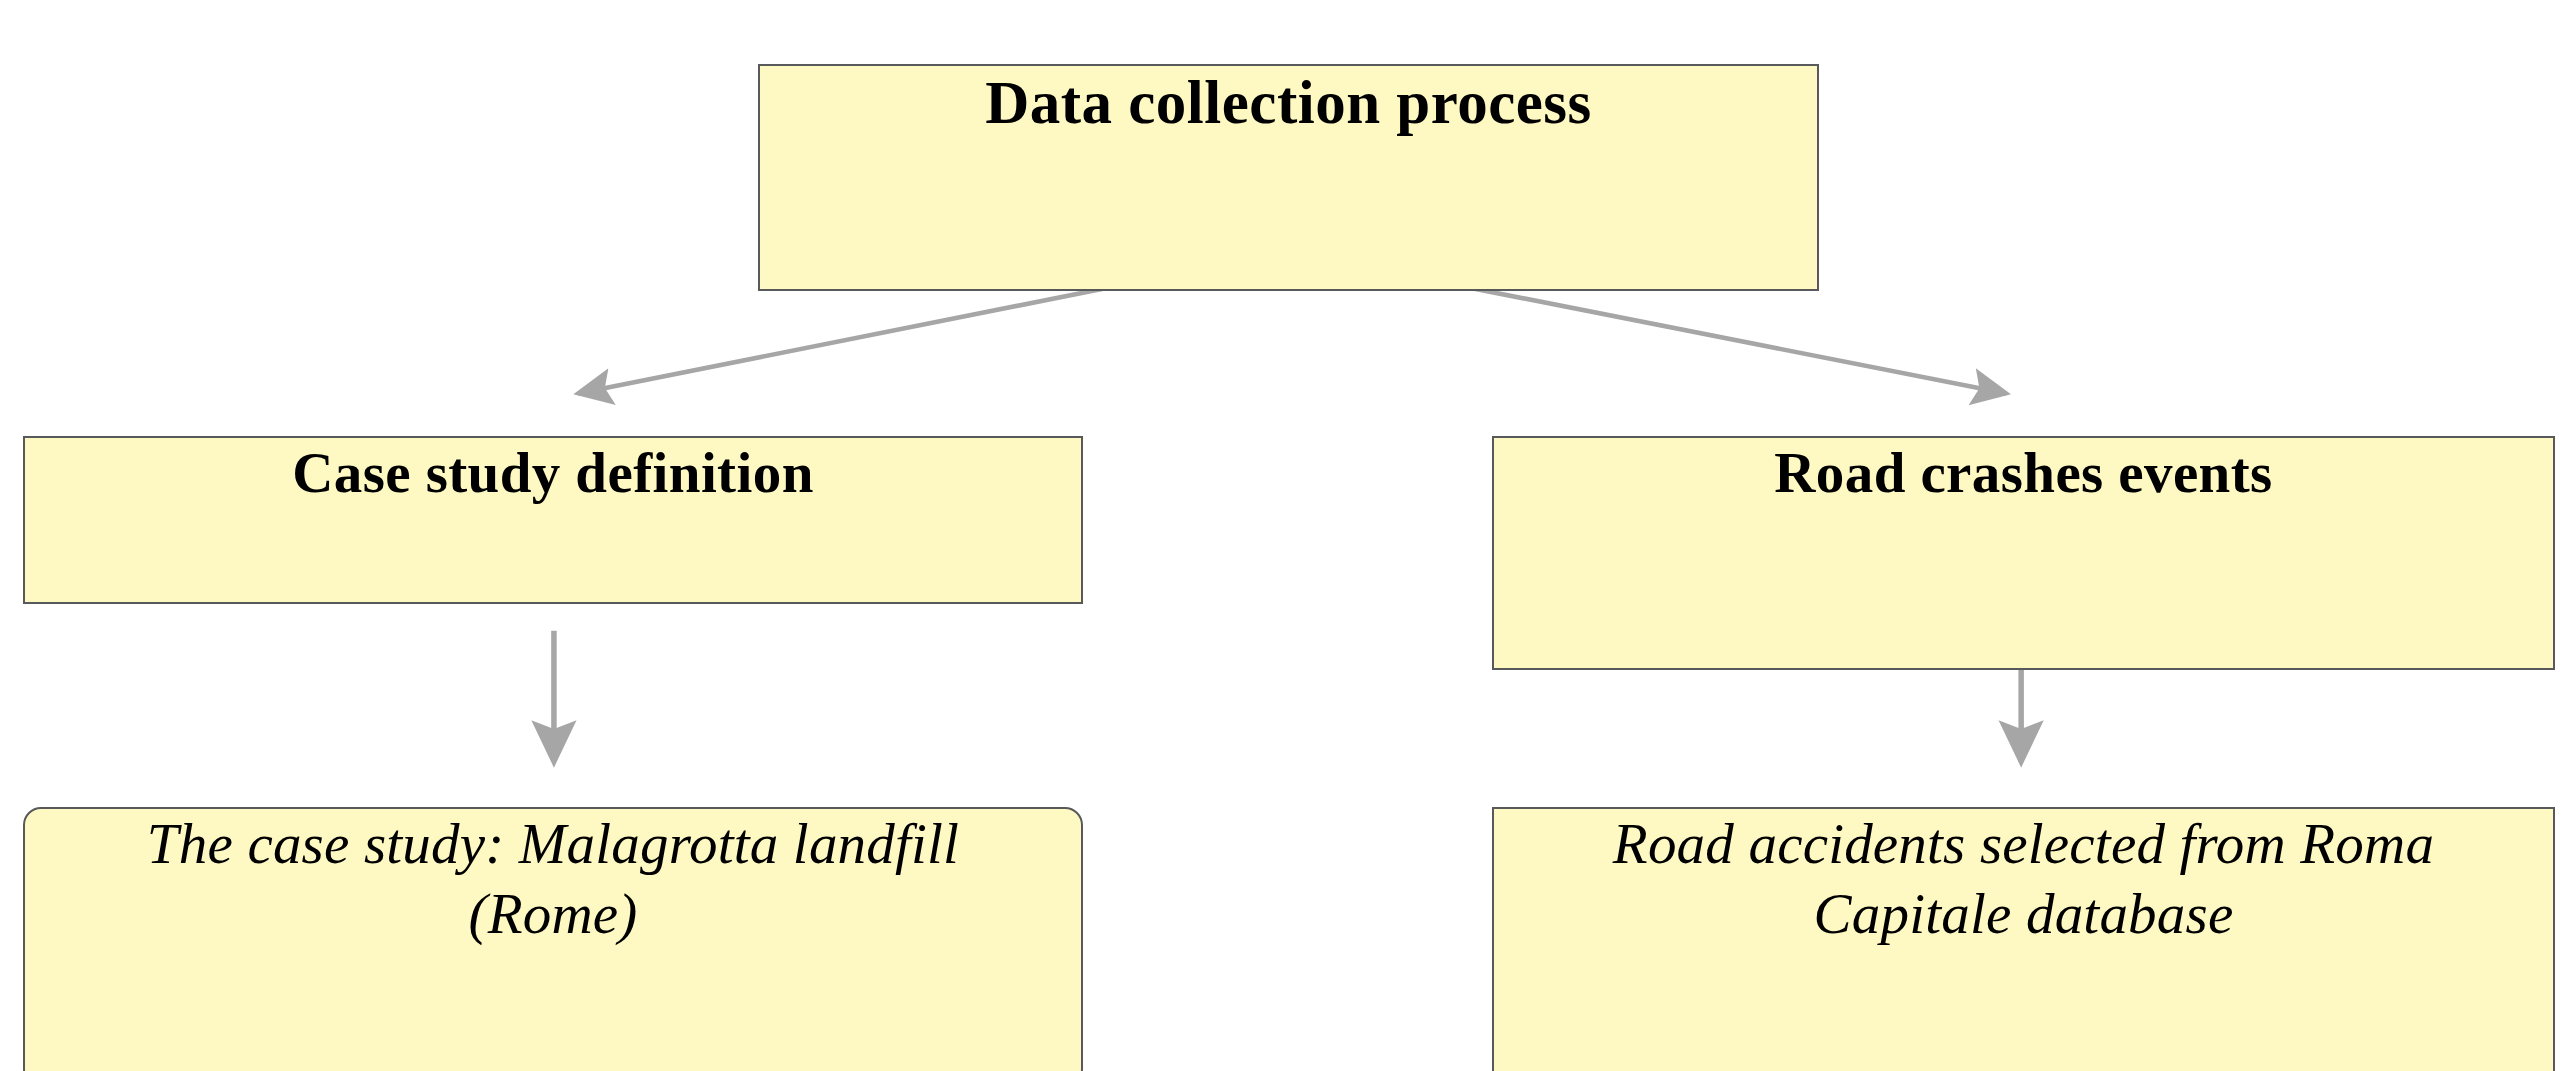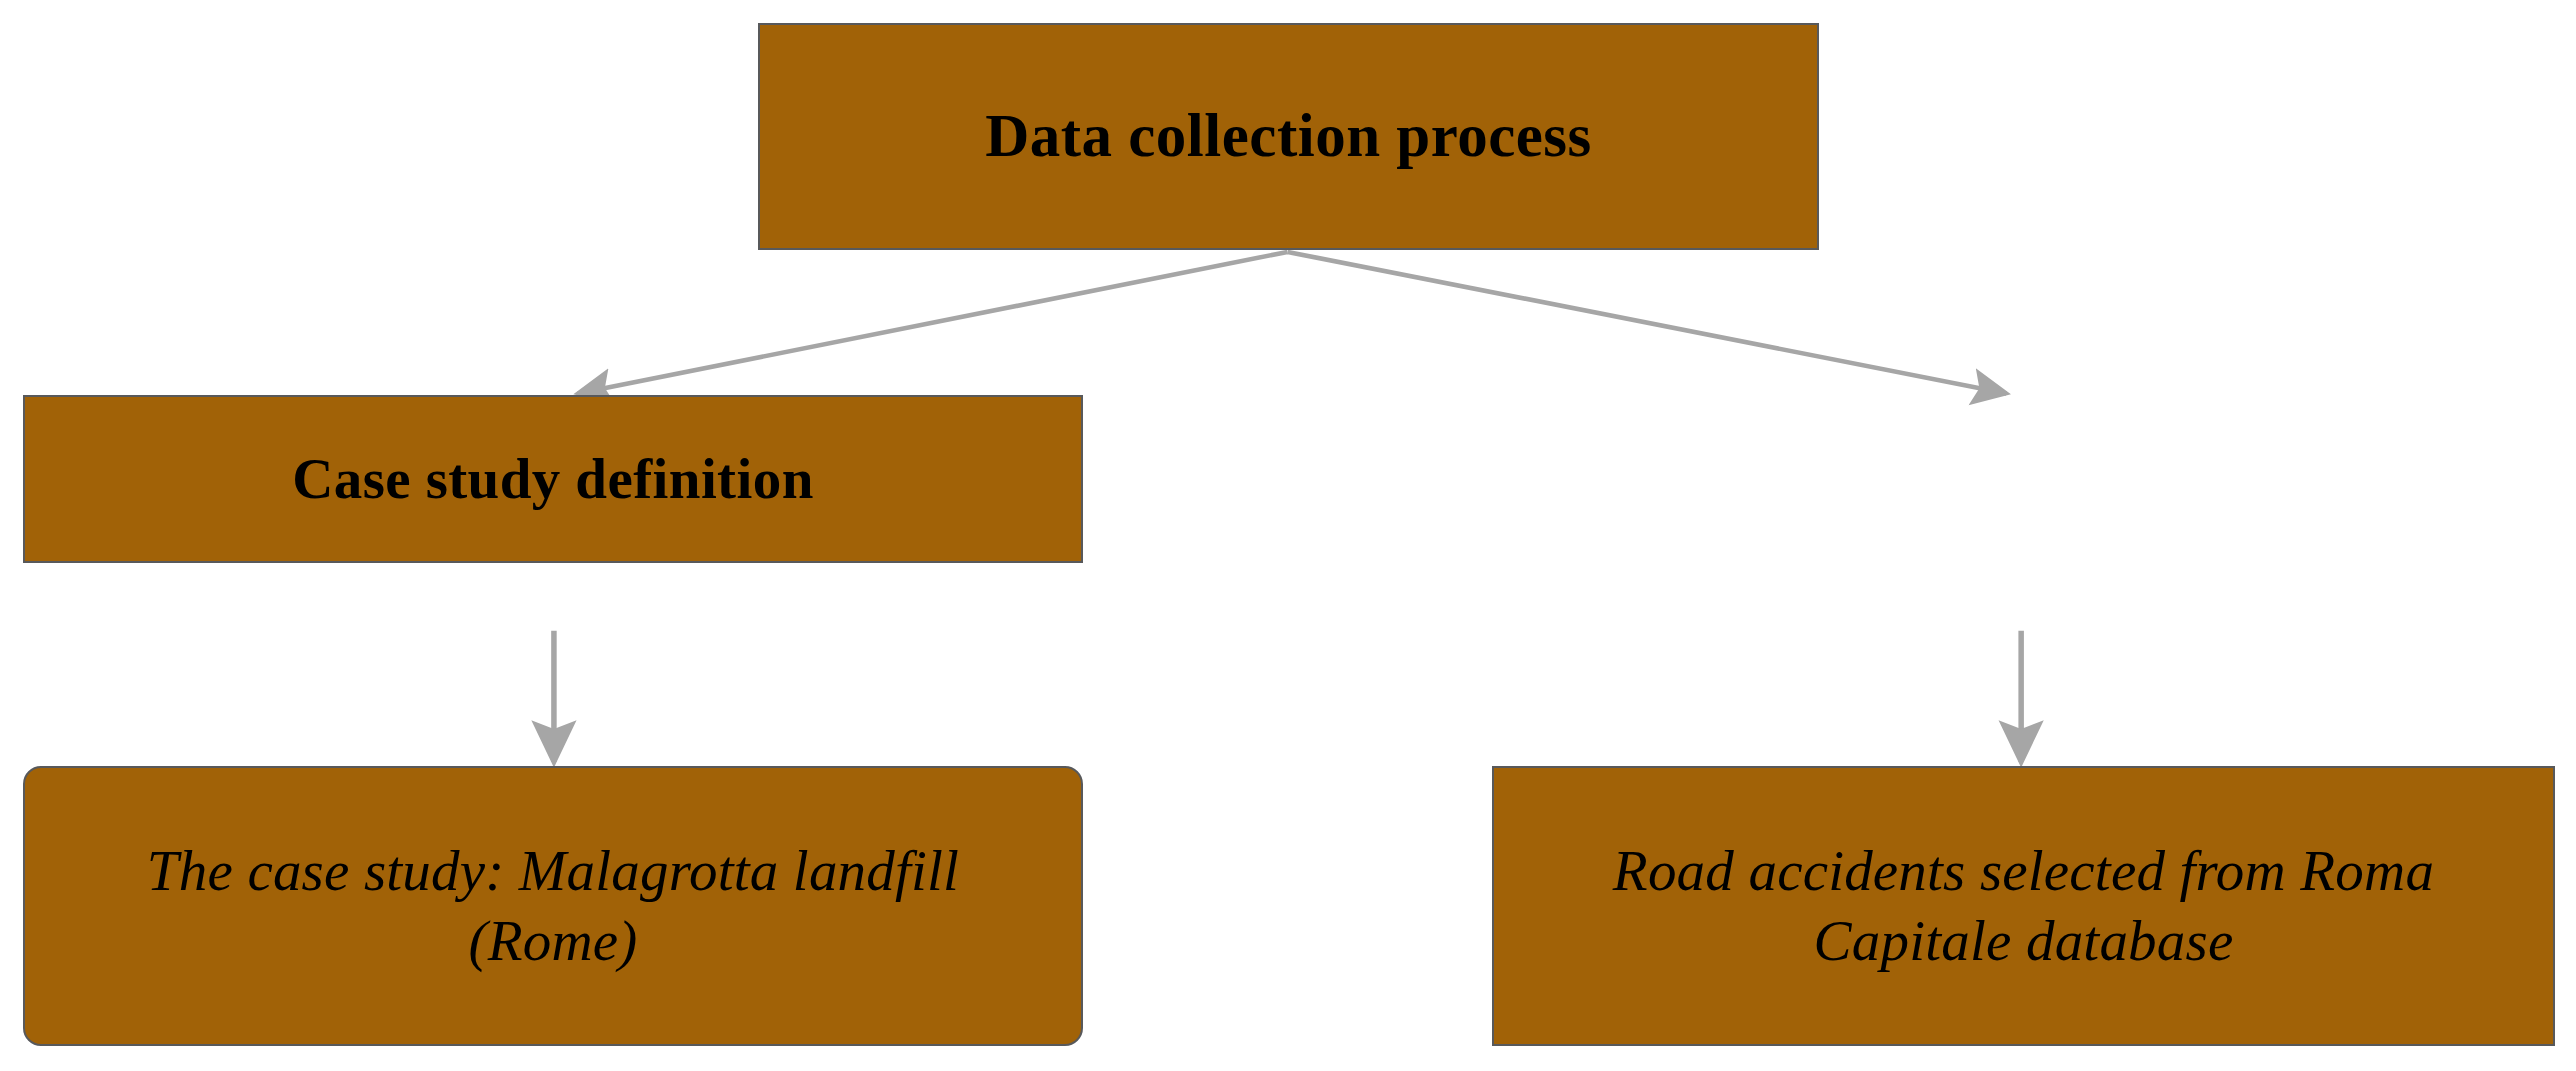"Data collection process" .node-box { align-items: center -> flex-start; background: #a16207 -> #fef9c3; margin-top: none -> 41px }
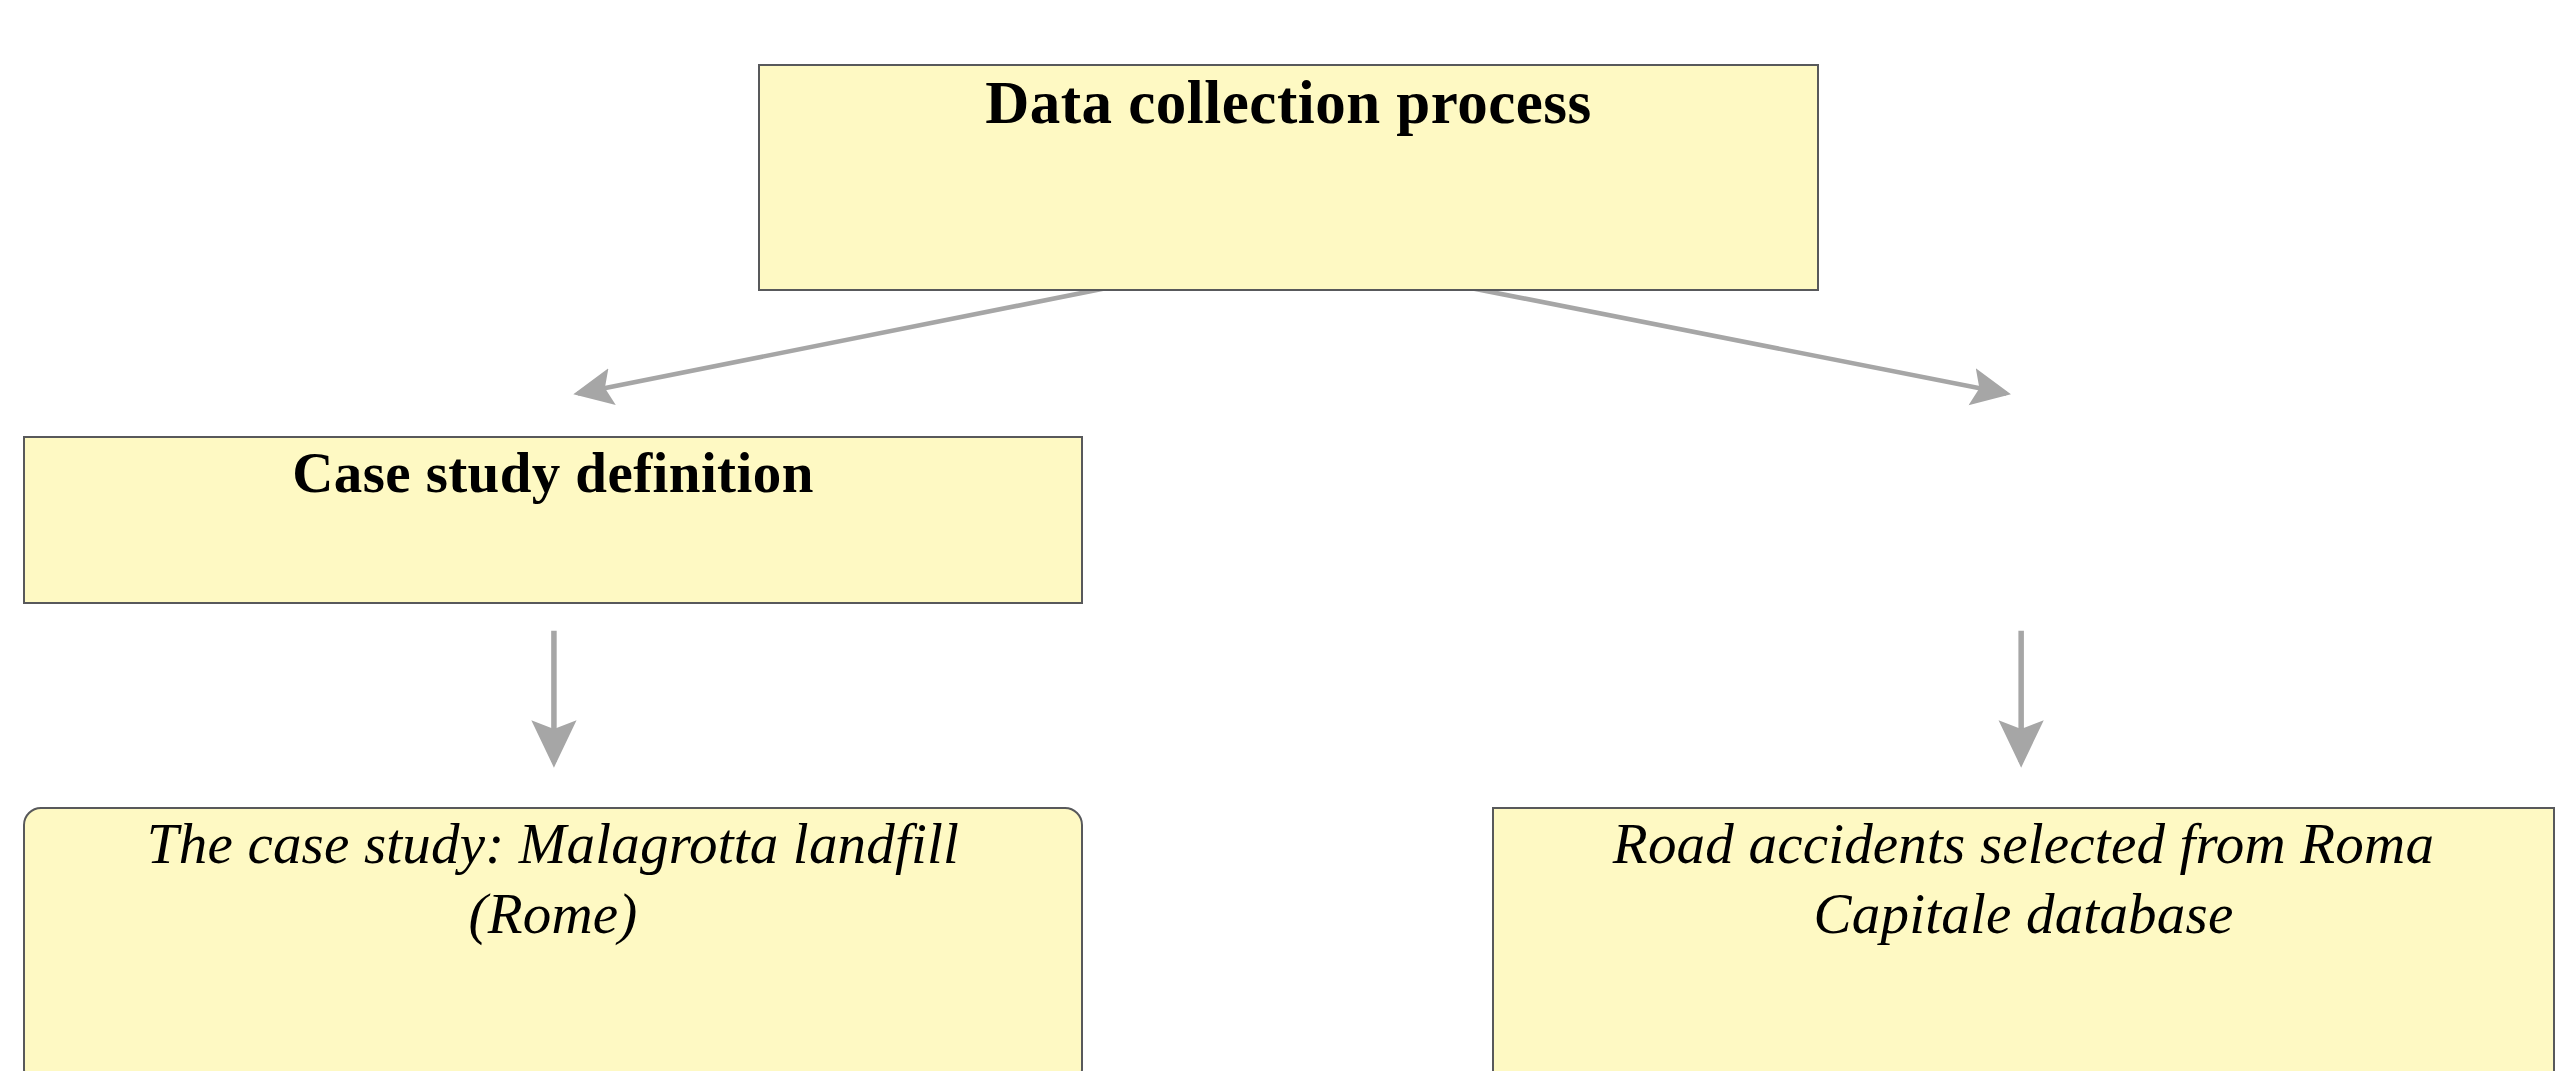"Road crashes events" div.node-box { html: none -> <div> <span>Road crashes events</span> </div> }
